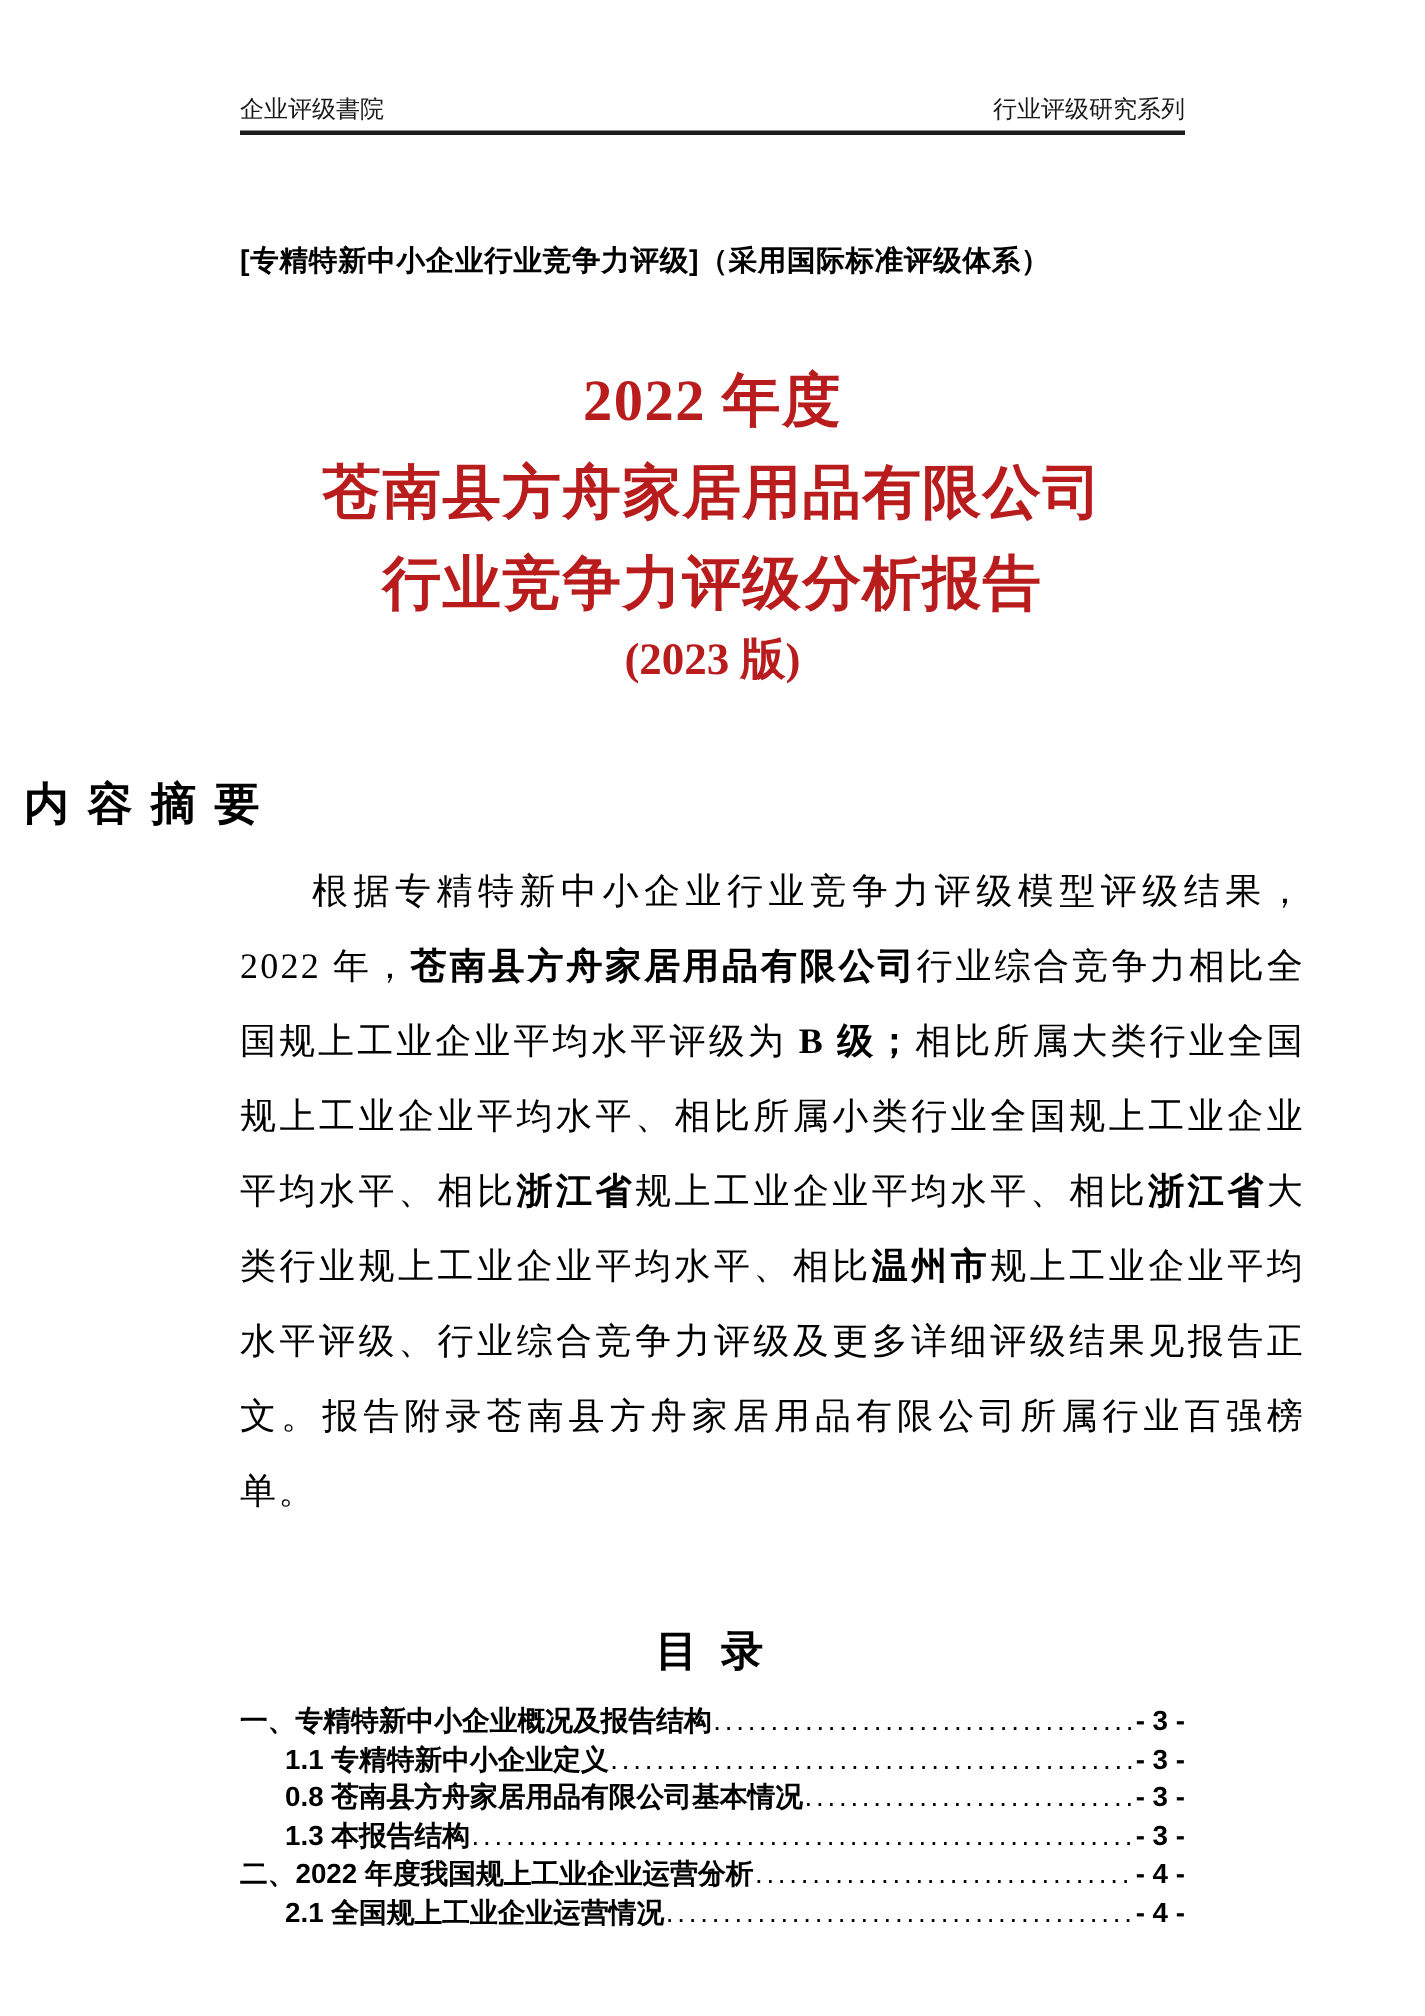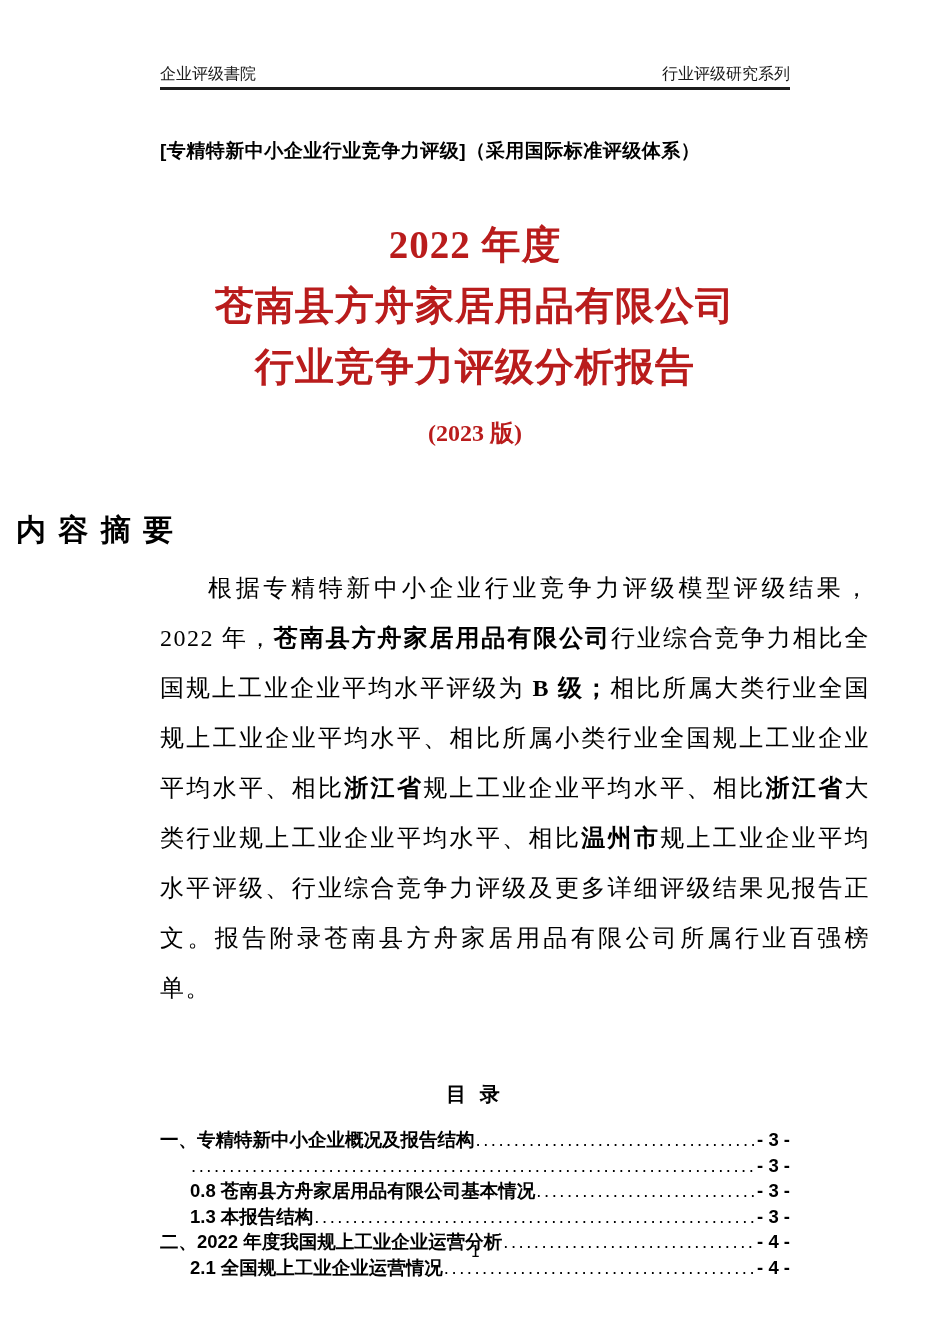"[专精特新中小企业行业竞争力评级]（采用国际标准评级体系）" .subtitle { margin: 48px 144px 0 144px -> 71px 144px 0 144px }
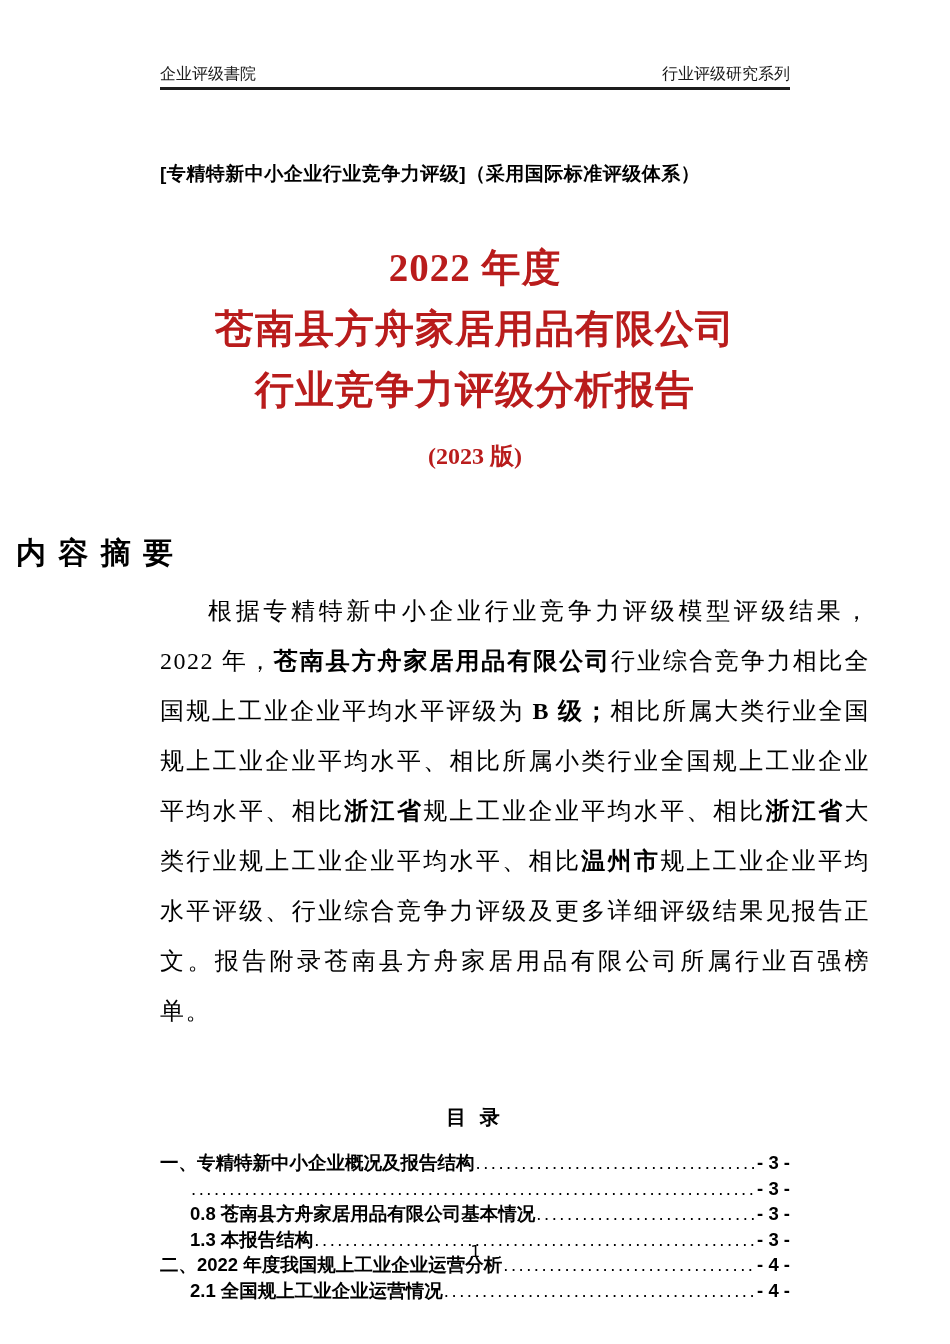"(2023 版)" .title-edition { font-size: 24px -> 30px; margin-top: 16px -> 0 }
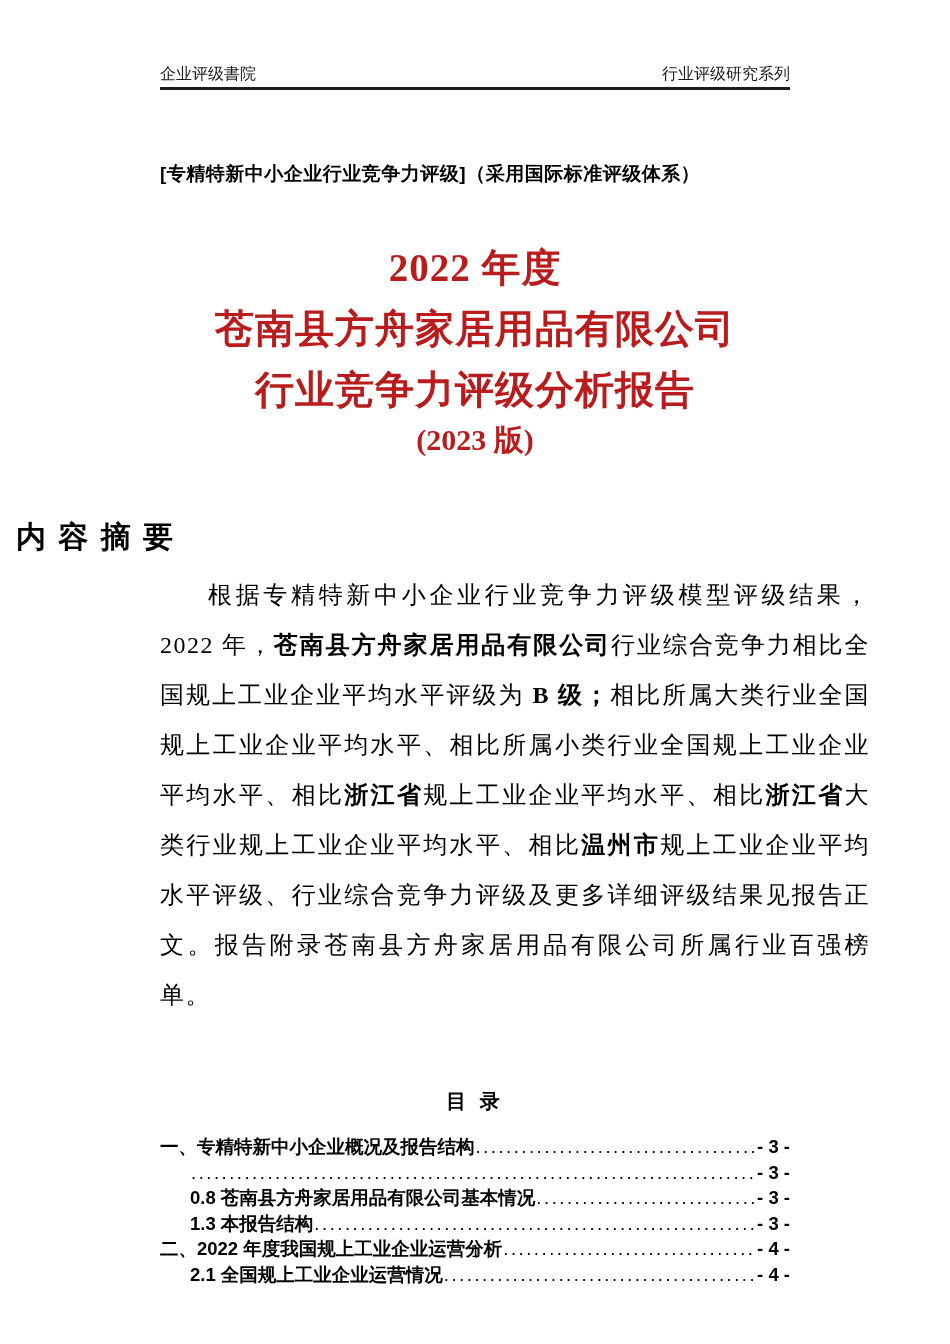"目 录" .toc-heading { font-size: 20px -> 28px }
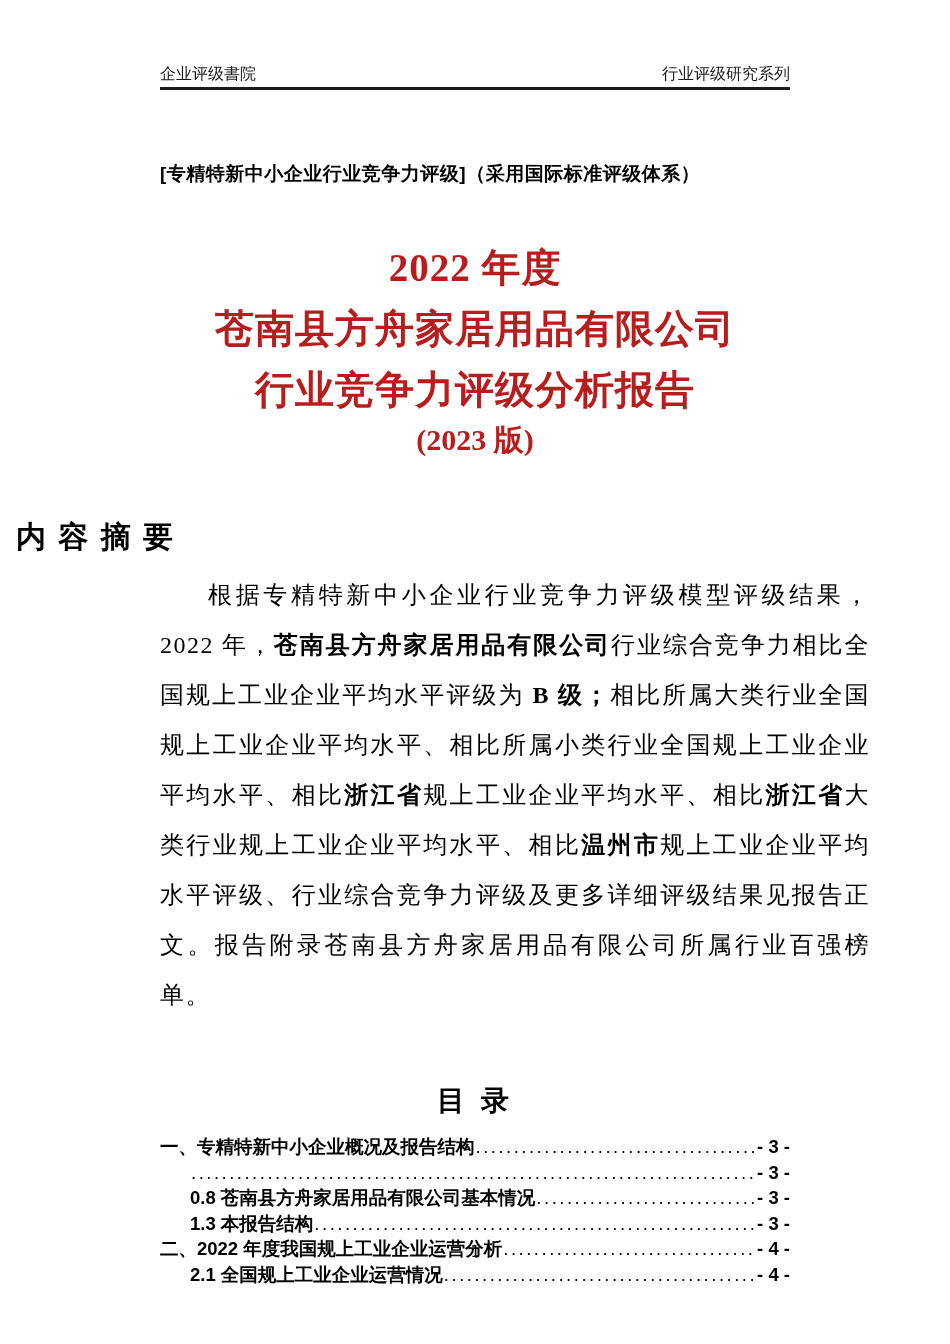"1.1 专精特新中小企业定义" span.toc-label { html: none -> <span>1.1 专精特新中小企业定义</span> }
